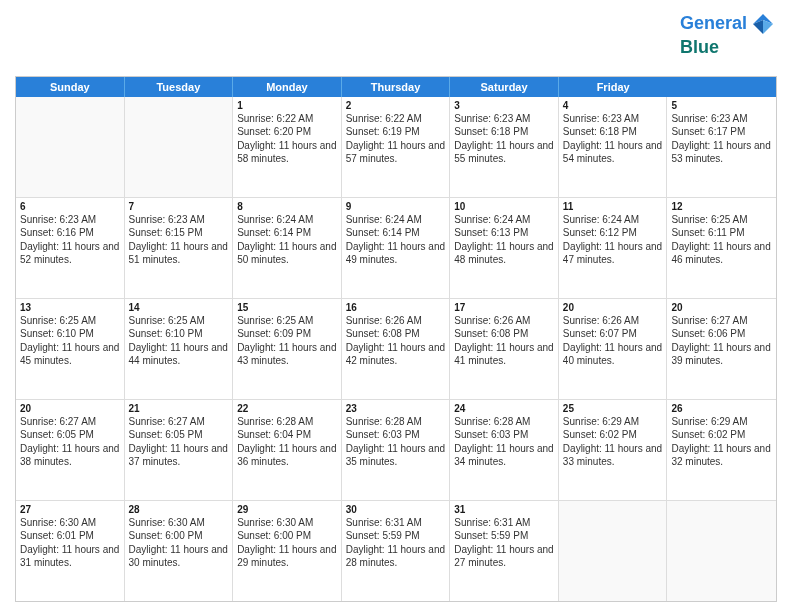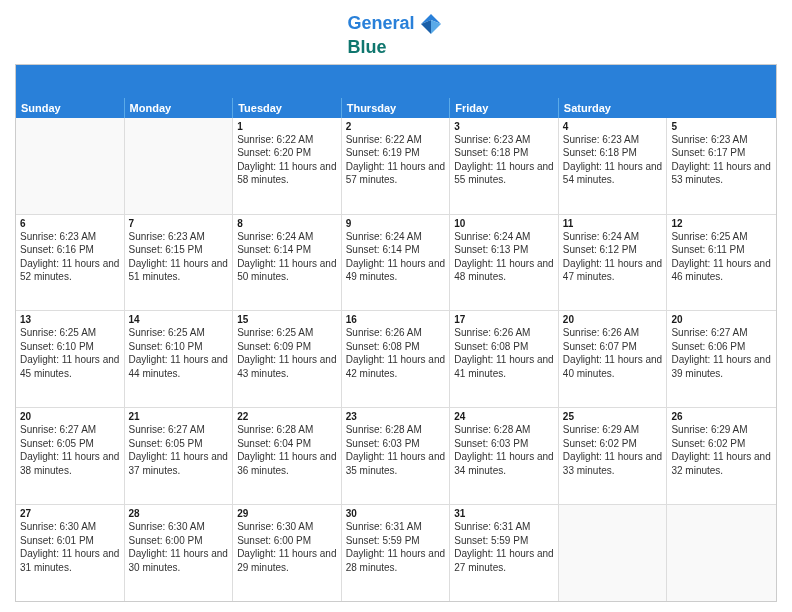"General" .header { justify-content: center -> flex-end; margin-bottom: 6px -> 18px }
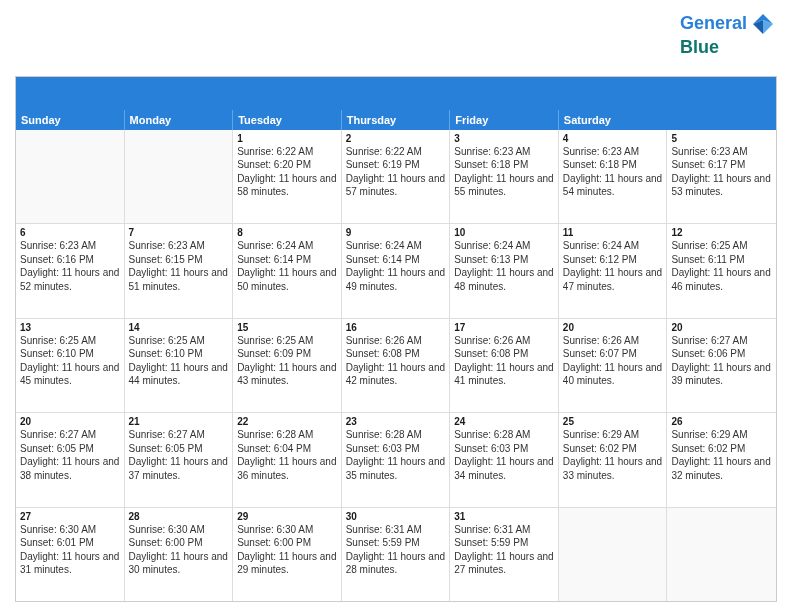"Sunday" .cal-header-cell { margin-top: 33px -> none; text-align: left -> center }
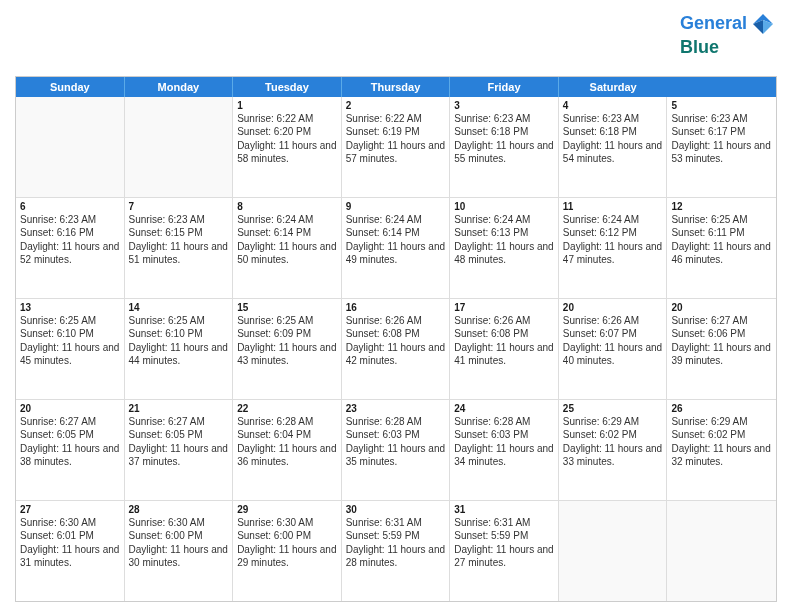"Monday" div.cal-header-cell { order: before "Tuesday" -> after "Tuesday" }
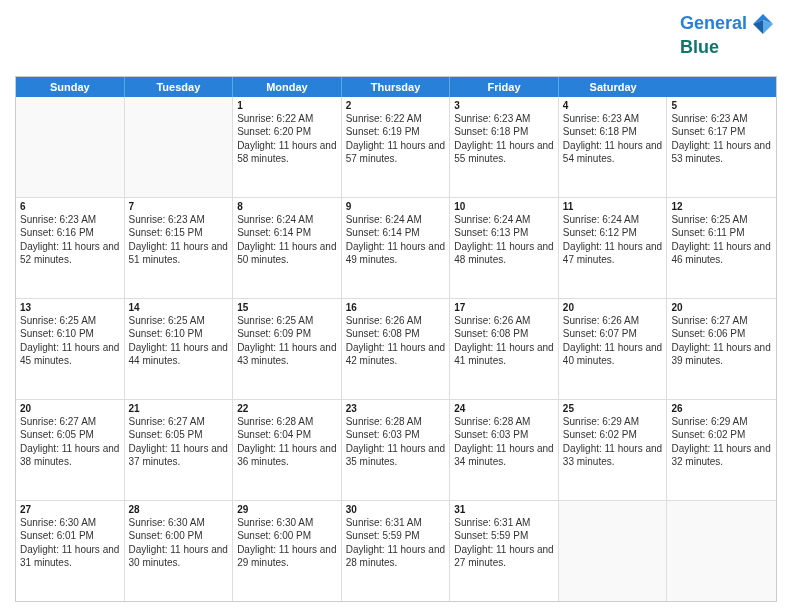"Friday" div.cal-header-cell { order: before "Saturday" -> after "Saturday" }
